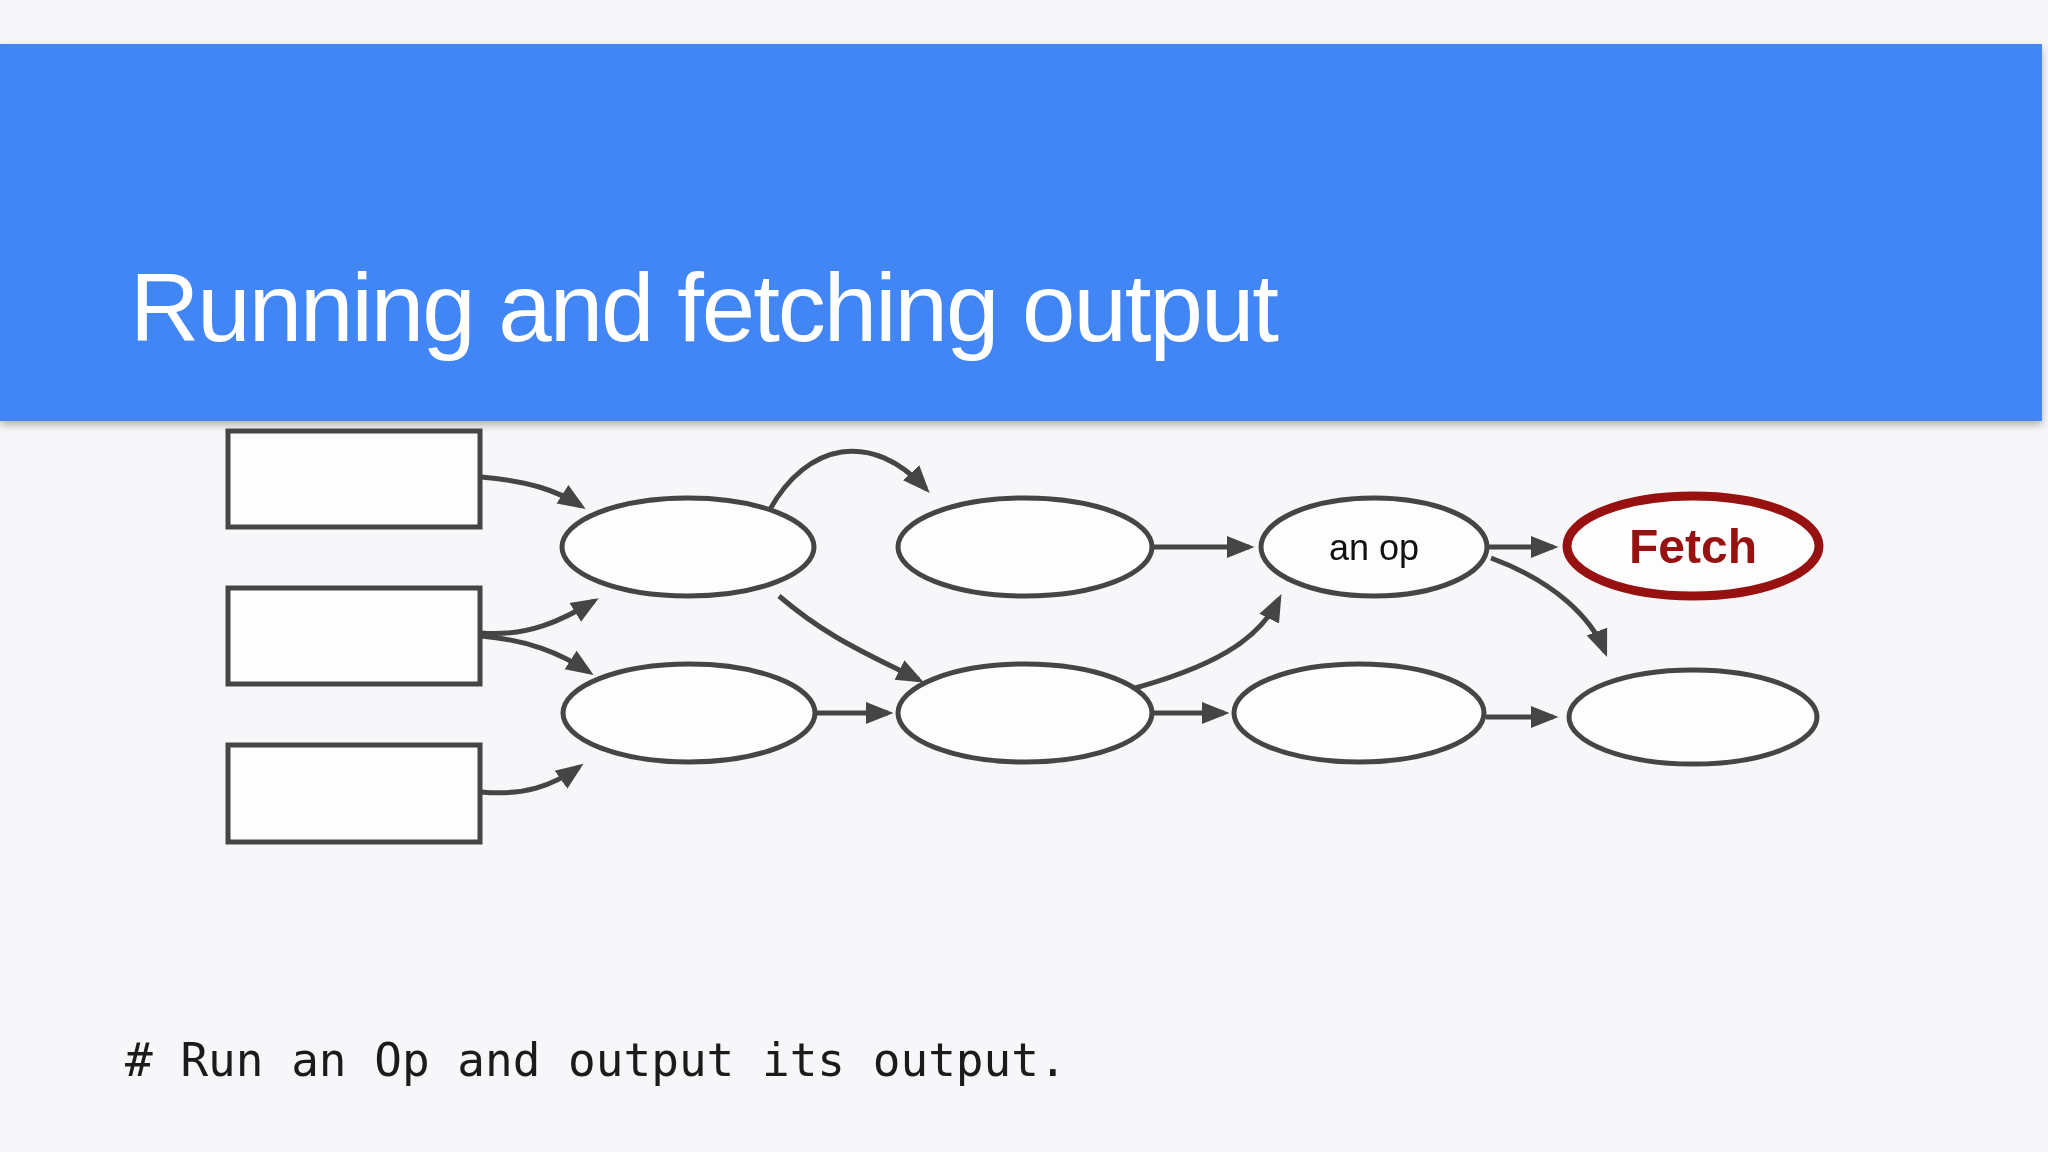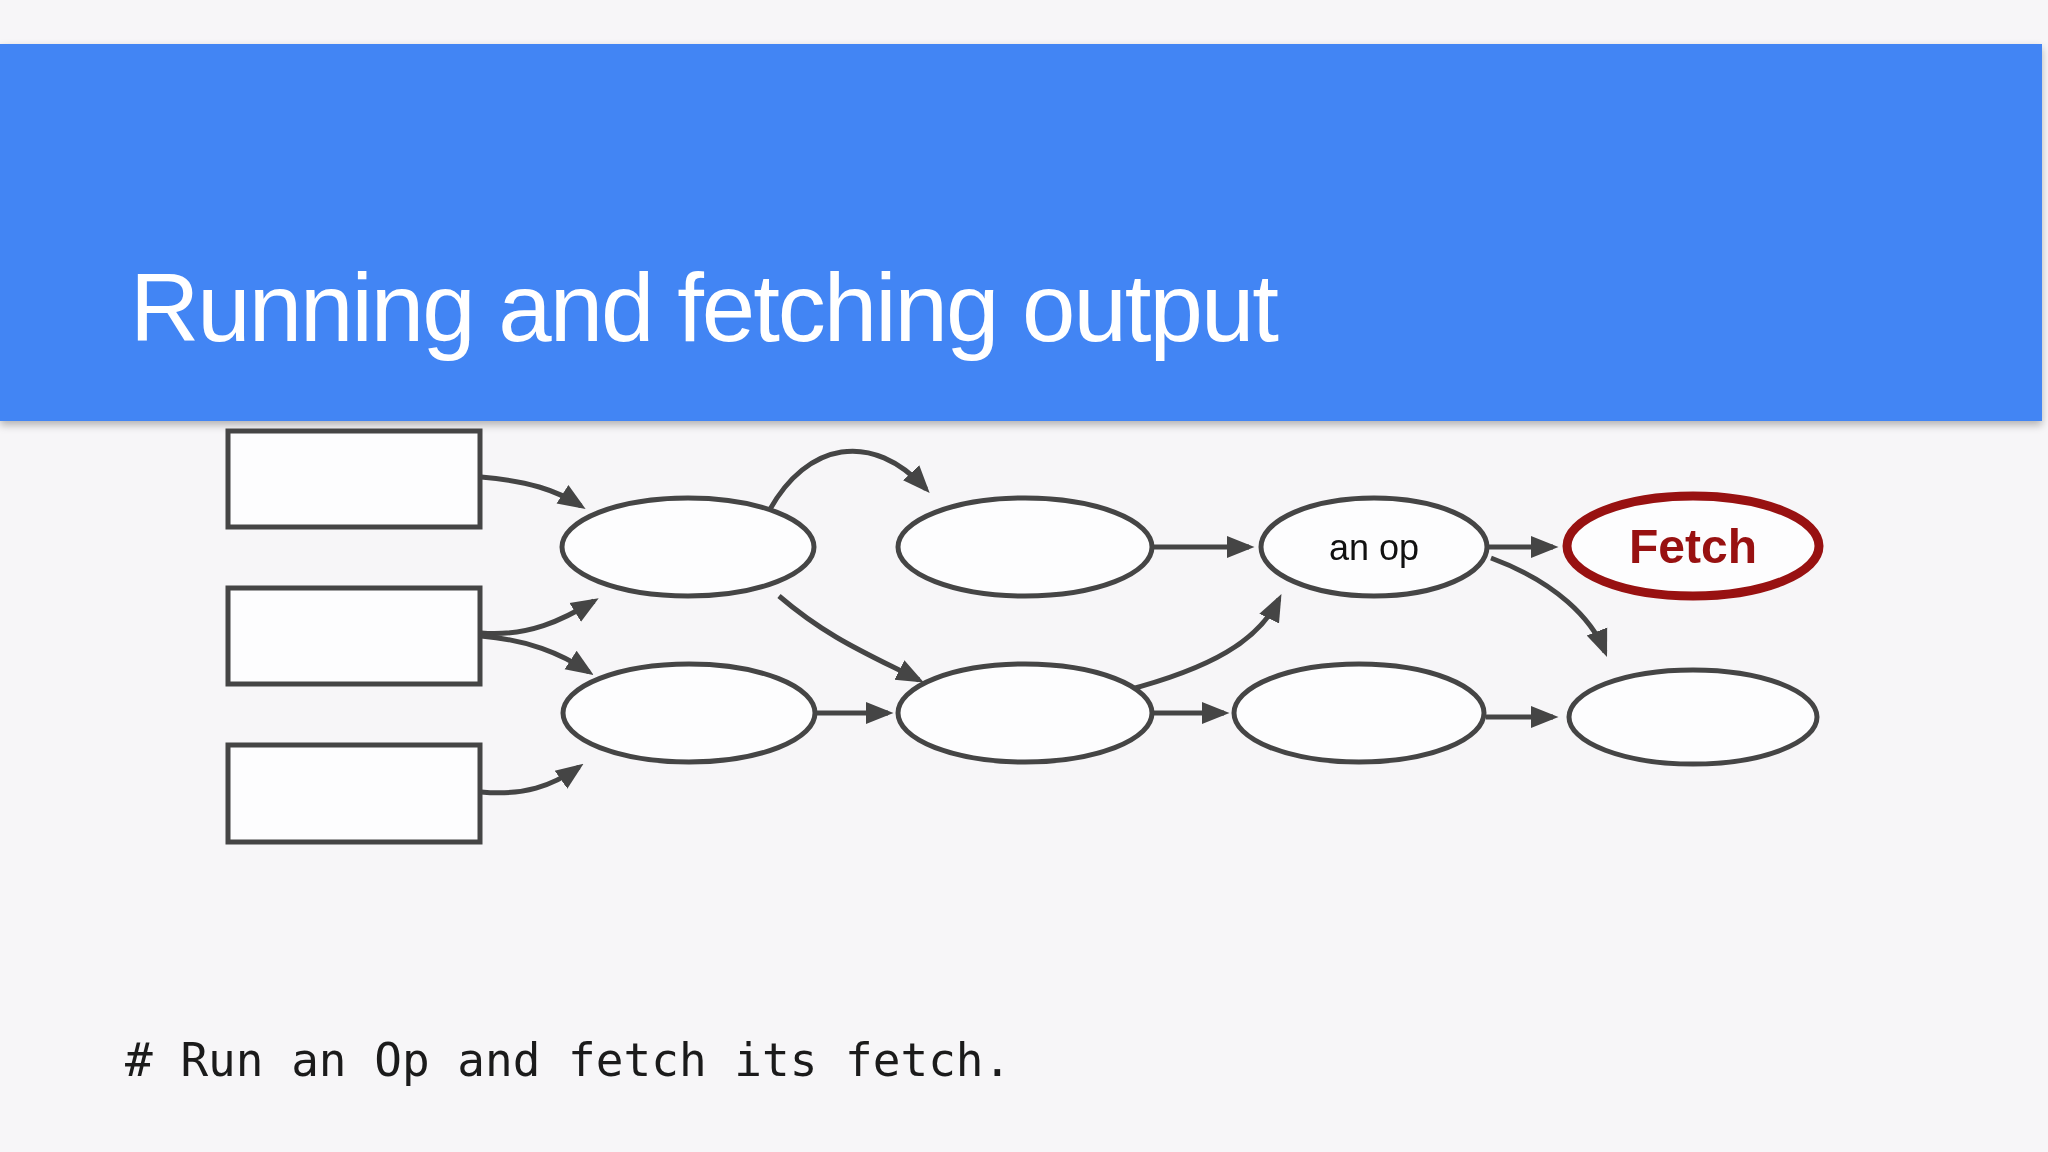"# Run an Op and" div { text: fetch its fetch -> output its output }
